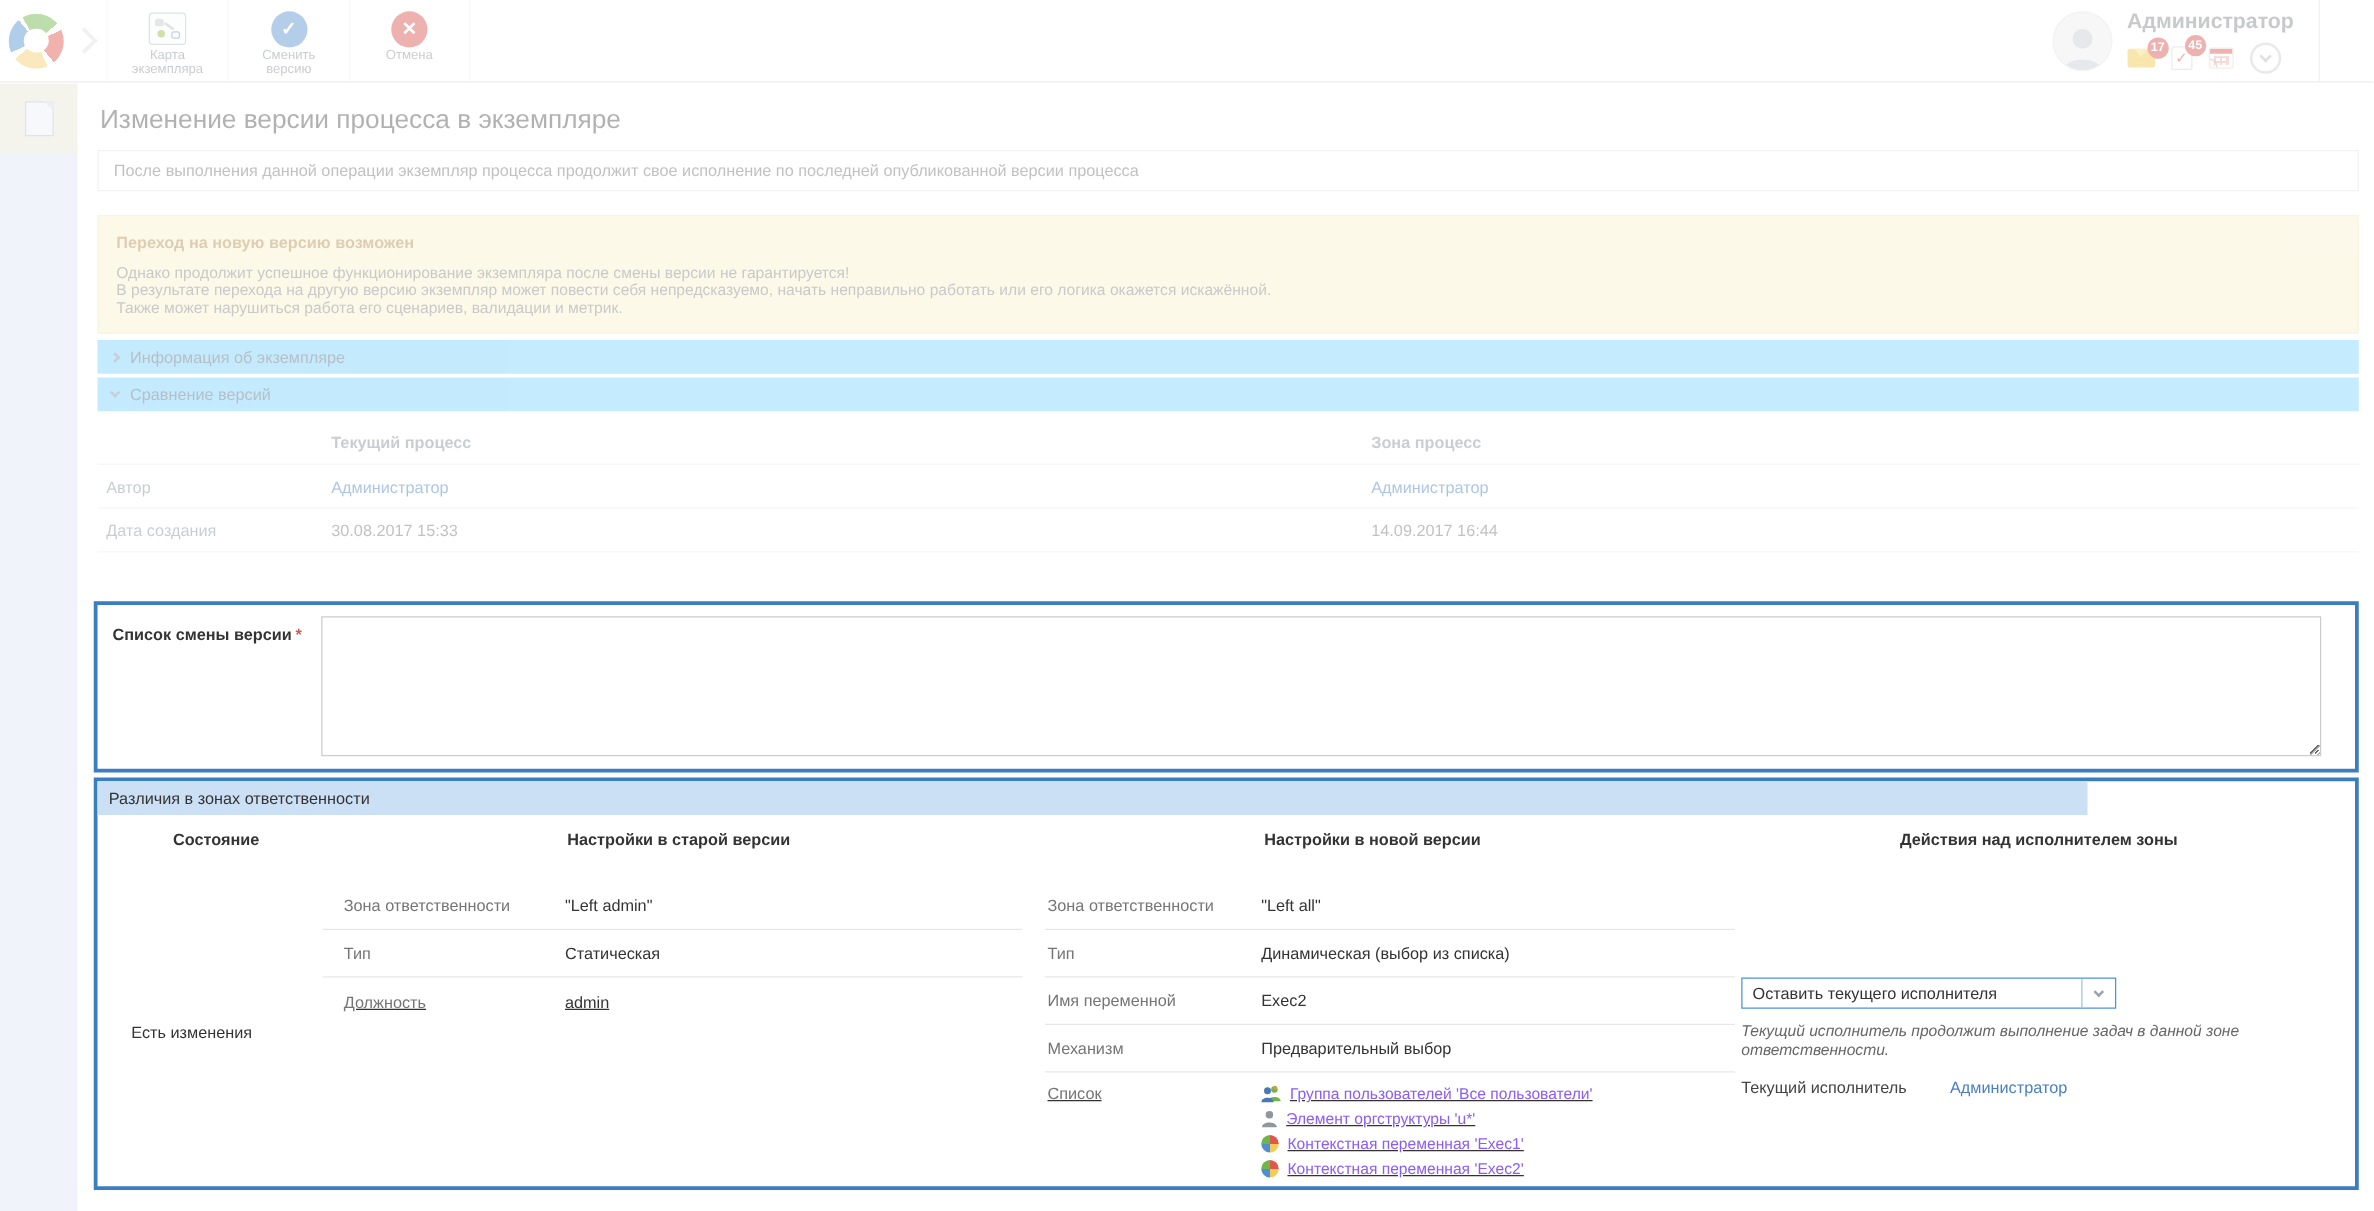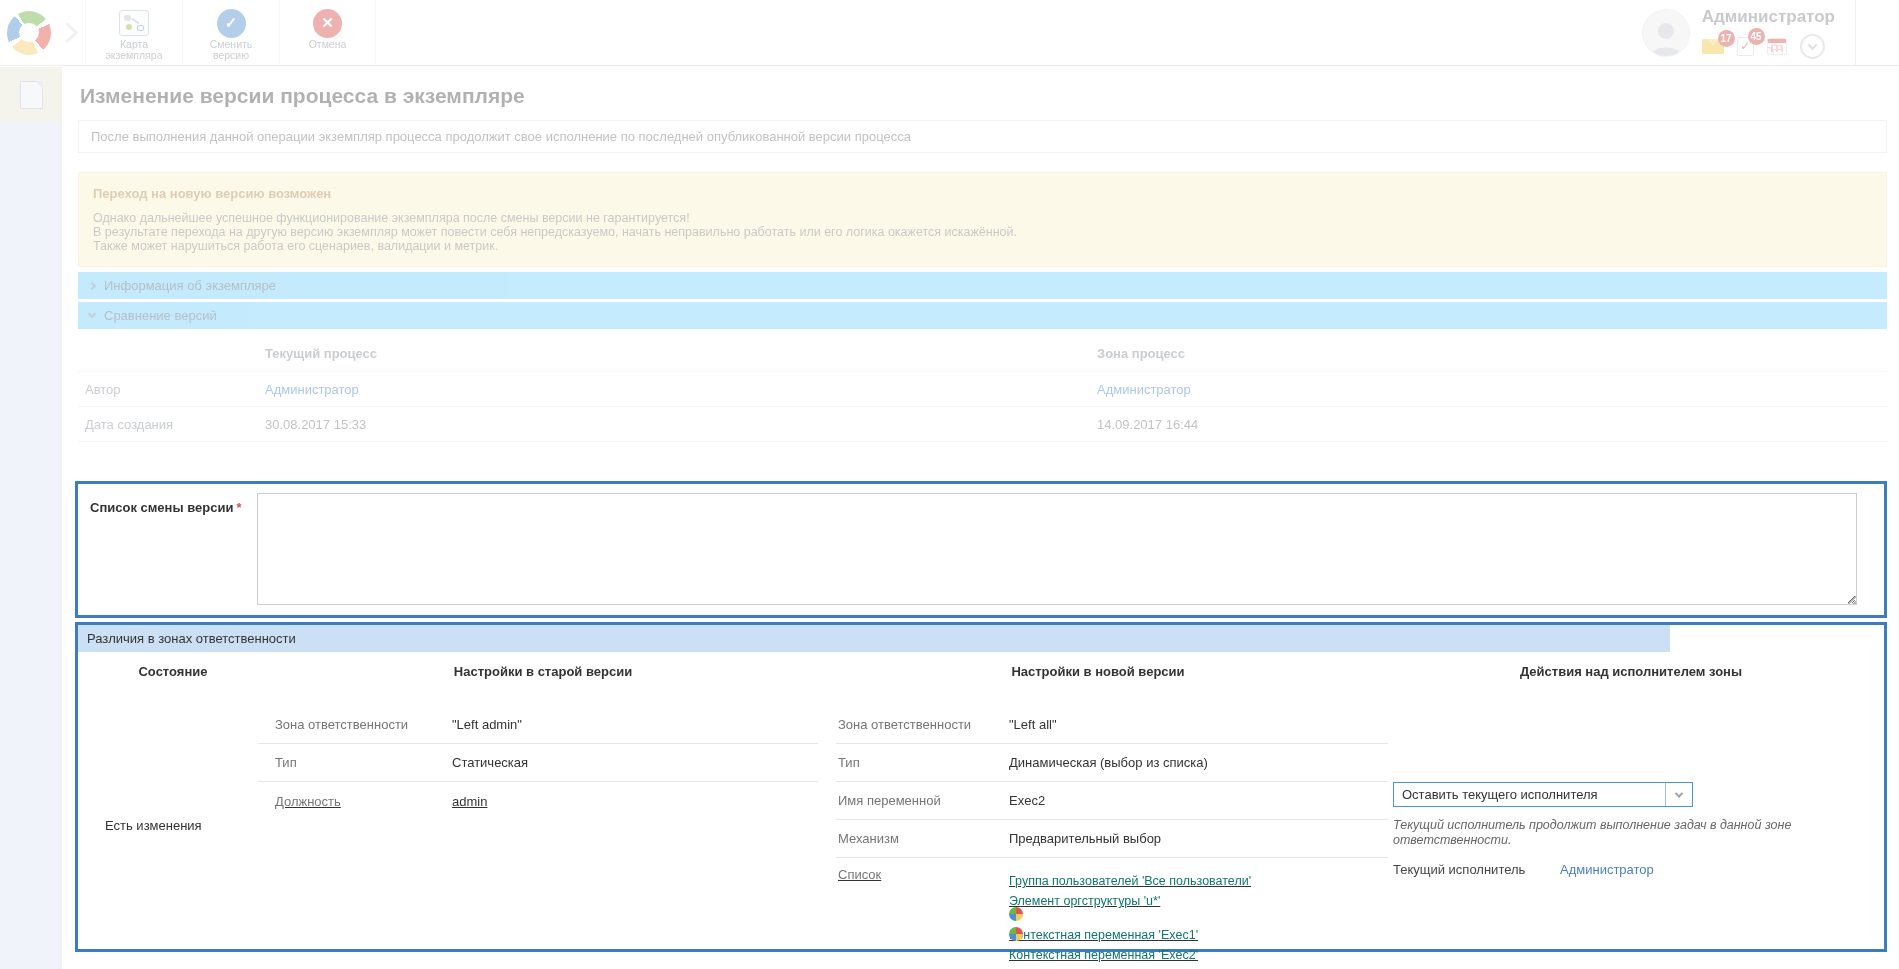"Изменение версии процесса в экземпляре" .page-title { font-weight: bold -> normal }
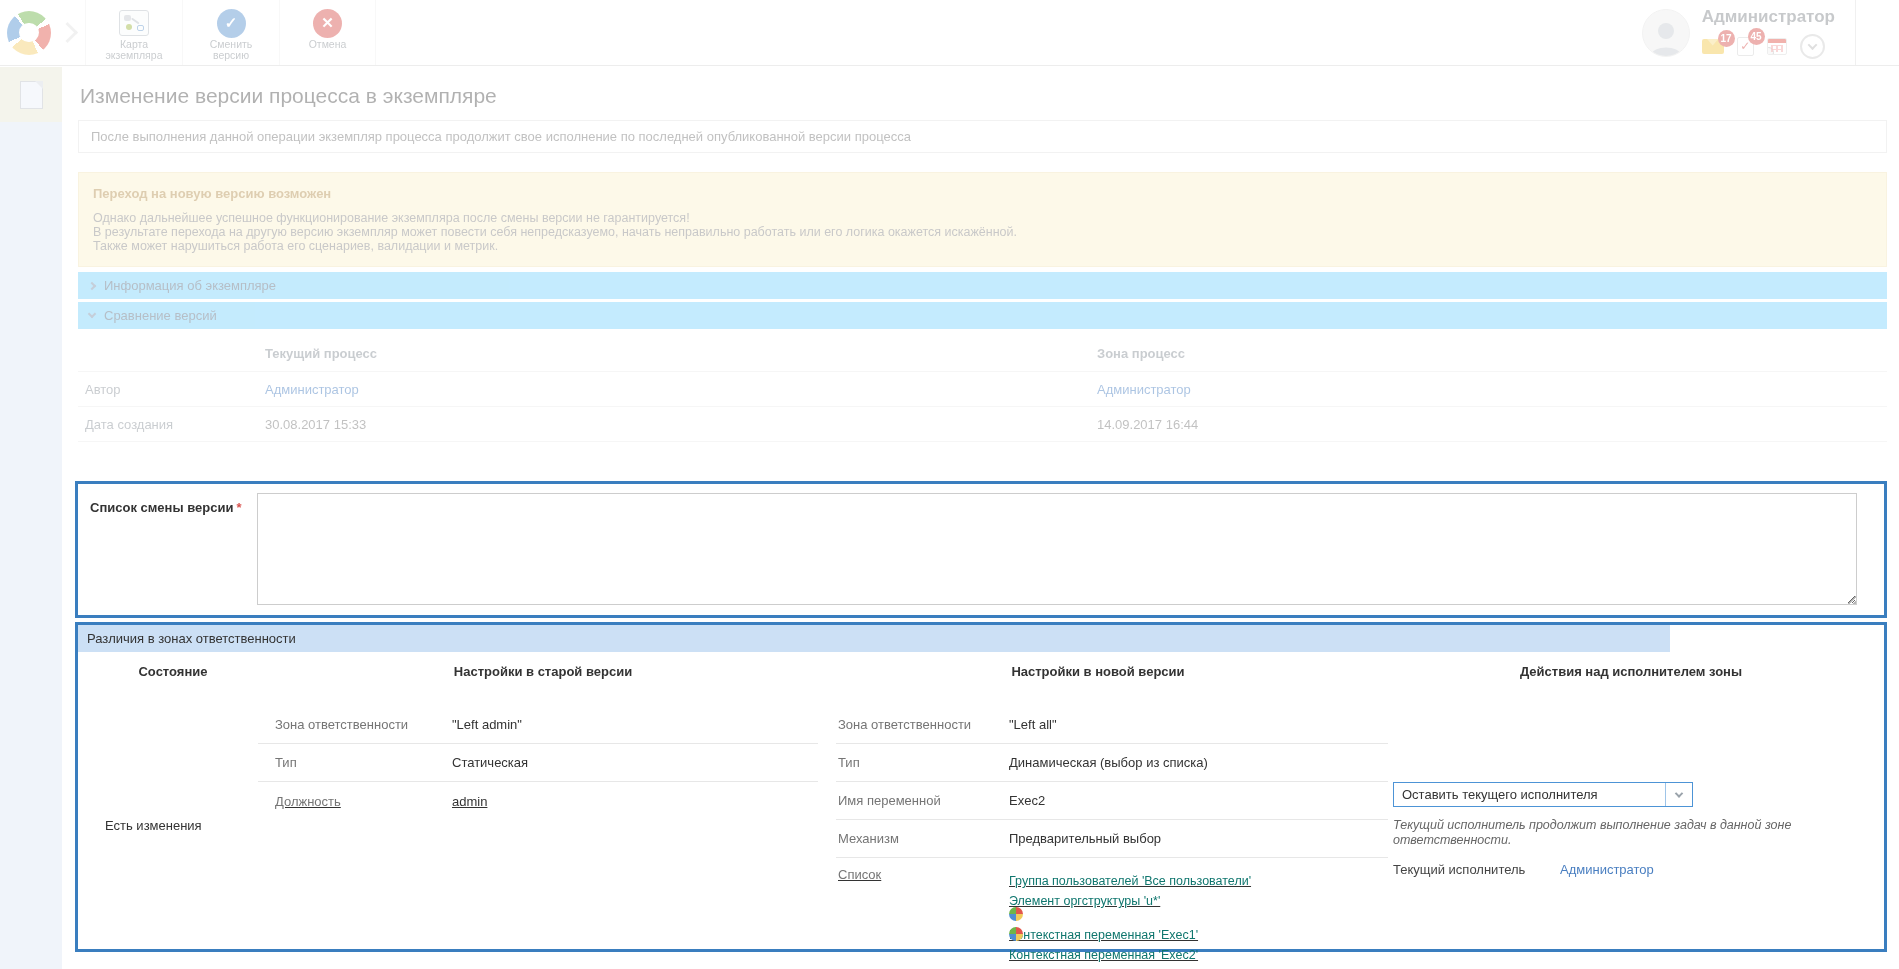"Однако дальнейшее успешное" div.warn-line { text: дальнейшее -> продолжит }
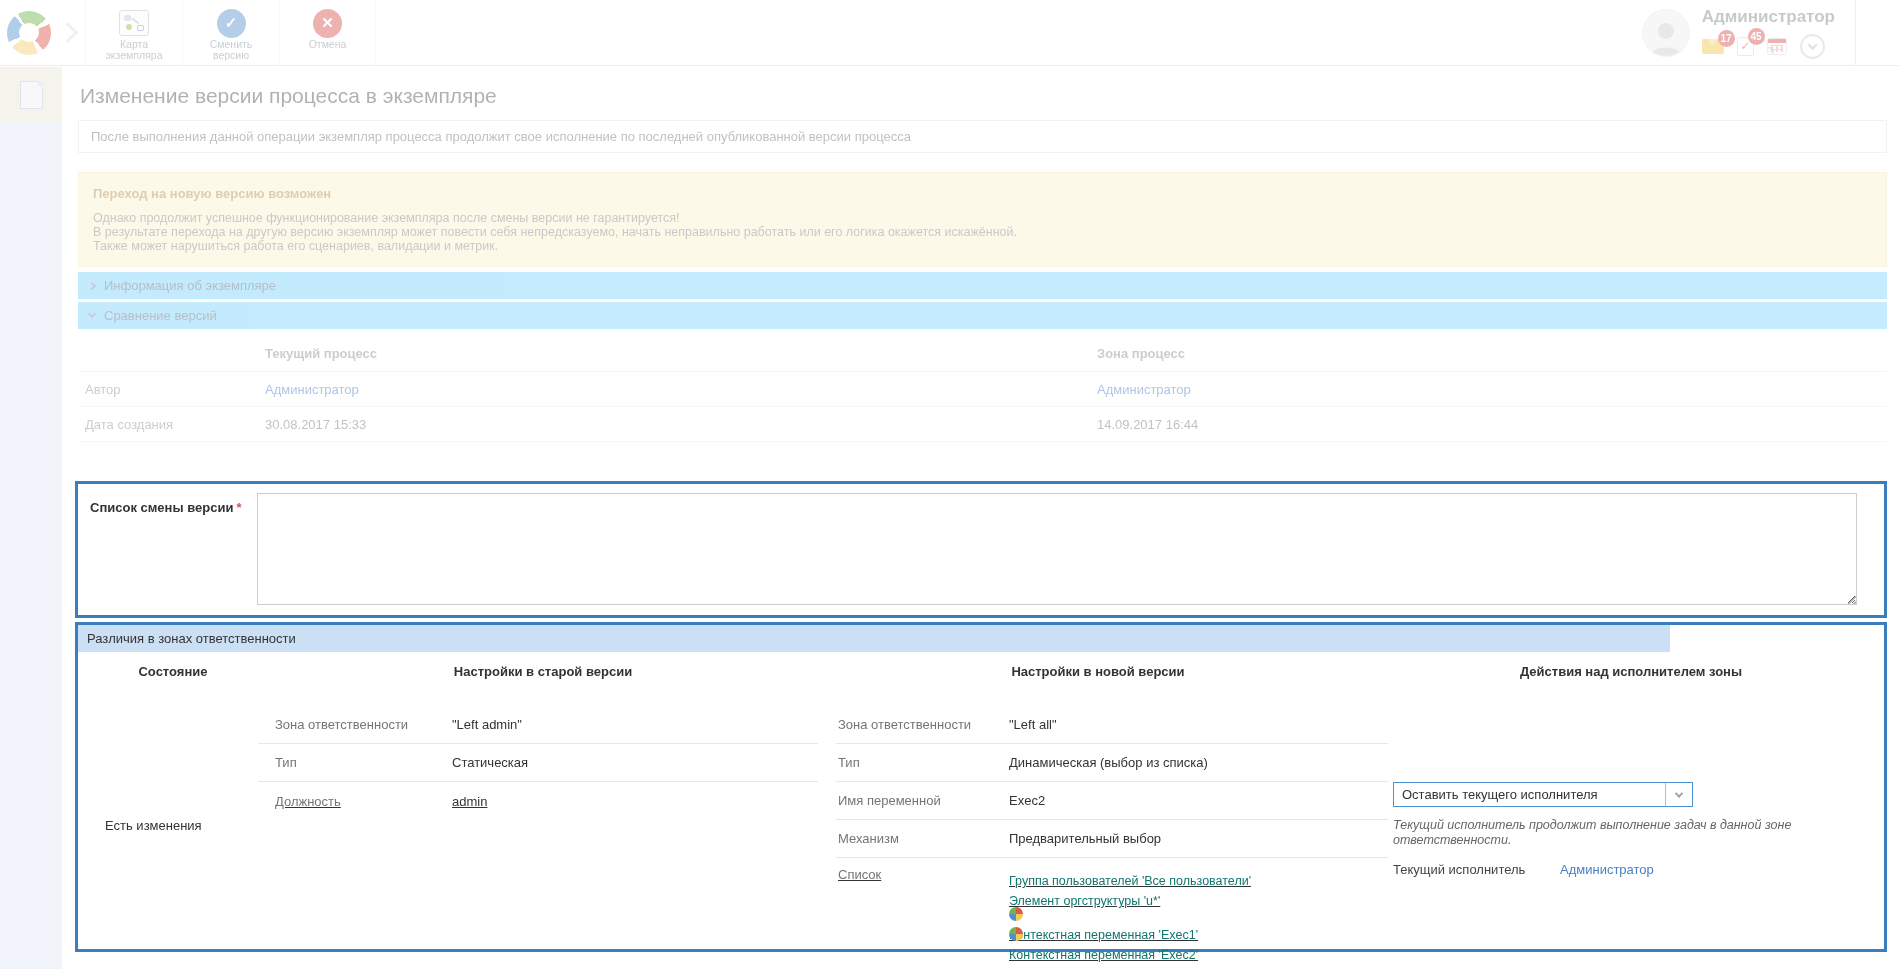"Группа пользователей 'Все пользователи'" .uitem { align-items: flex-start -> flex-end; color: #0f766e -> #8b5cf6; flex-direction: column -> none }
